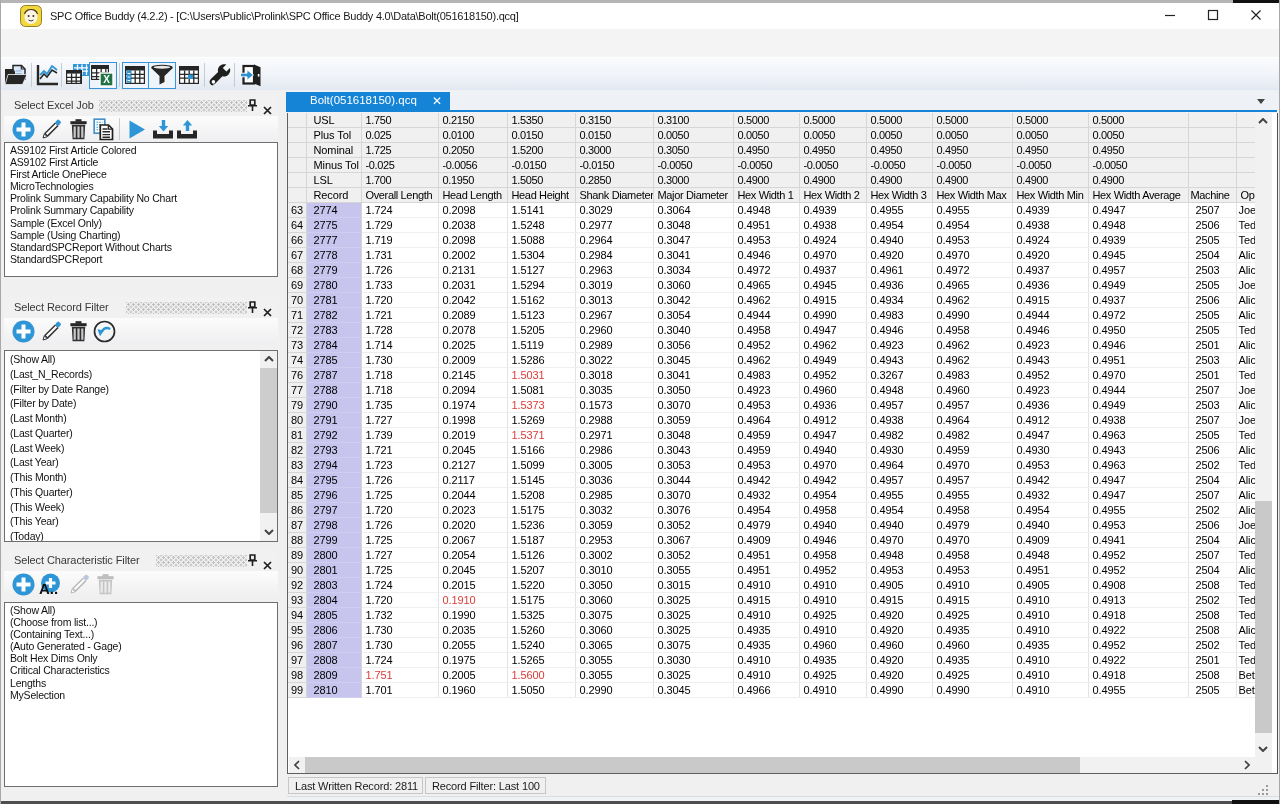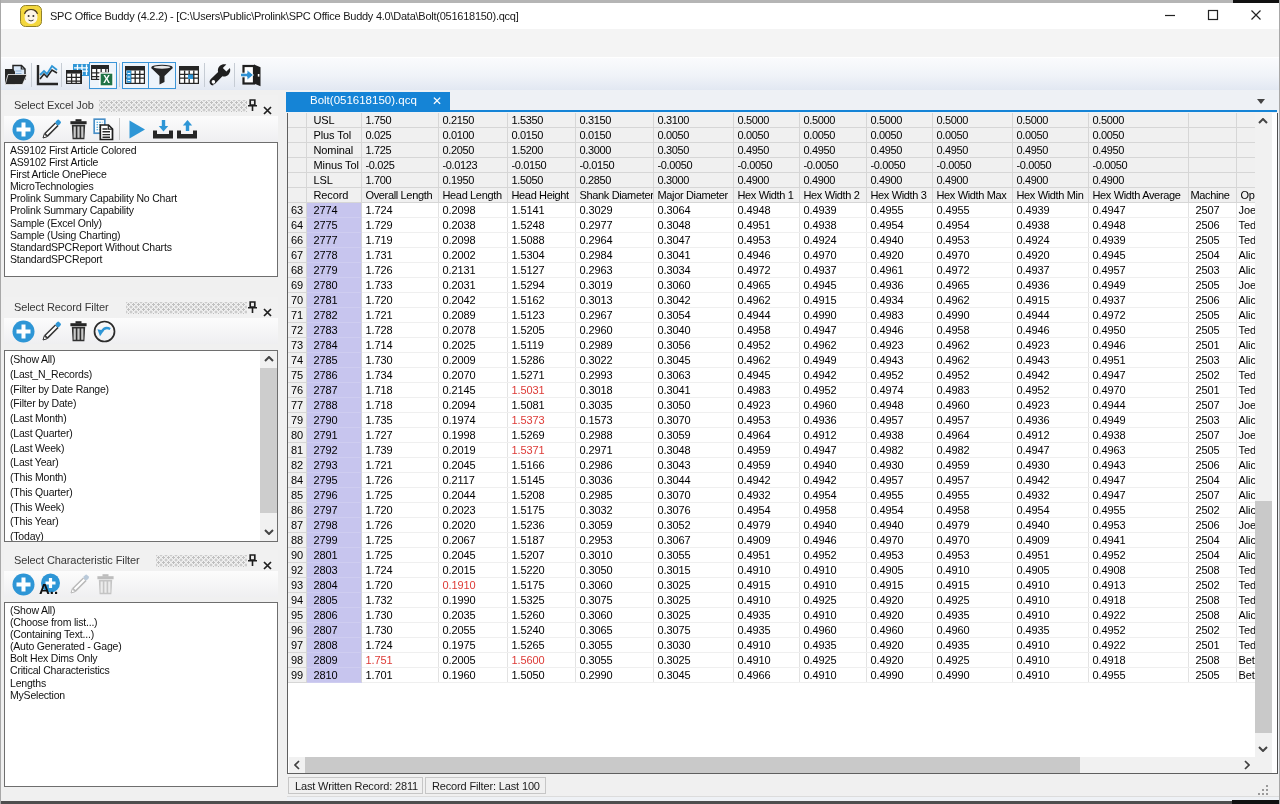"-0.0123" td.hv { text: -0.0123 -> -0.0056 }
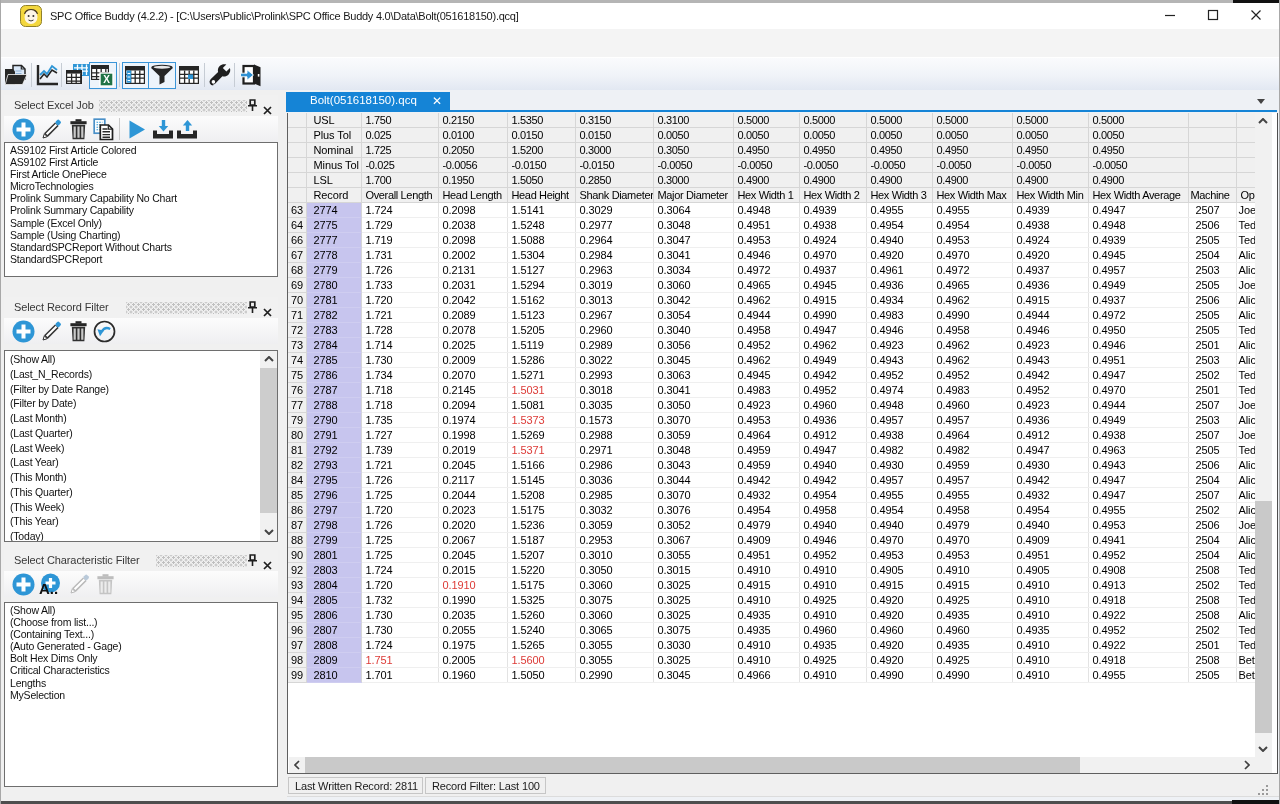"75" tr { html: <tr> <td>75</td> <td>2786</td> <td>1.734</td> <td>0.2070</td> <td>1.5271</td> <td>0.2993</td> <td>0.3063</td> <td>0.4945</td> <td>0.4942</td> <td>0.4952</td> <td>0.4952</td> <td>0.4942</td> <td>0.4947</td> <td>2502</td> <td>Ted</td> </tr> -> none }
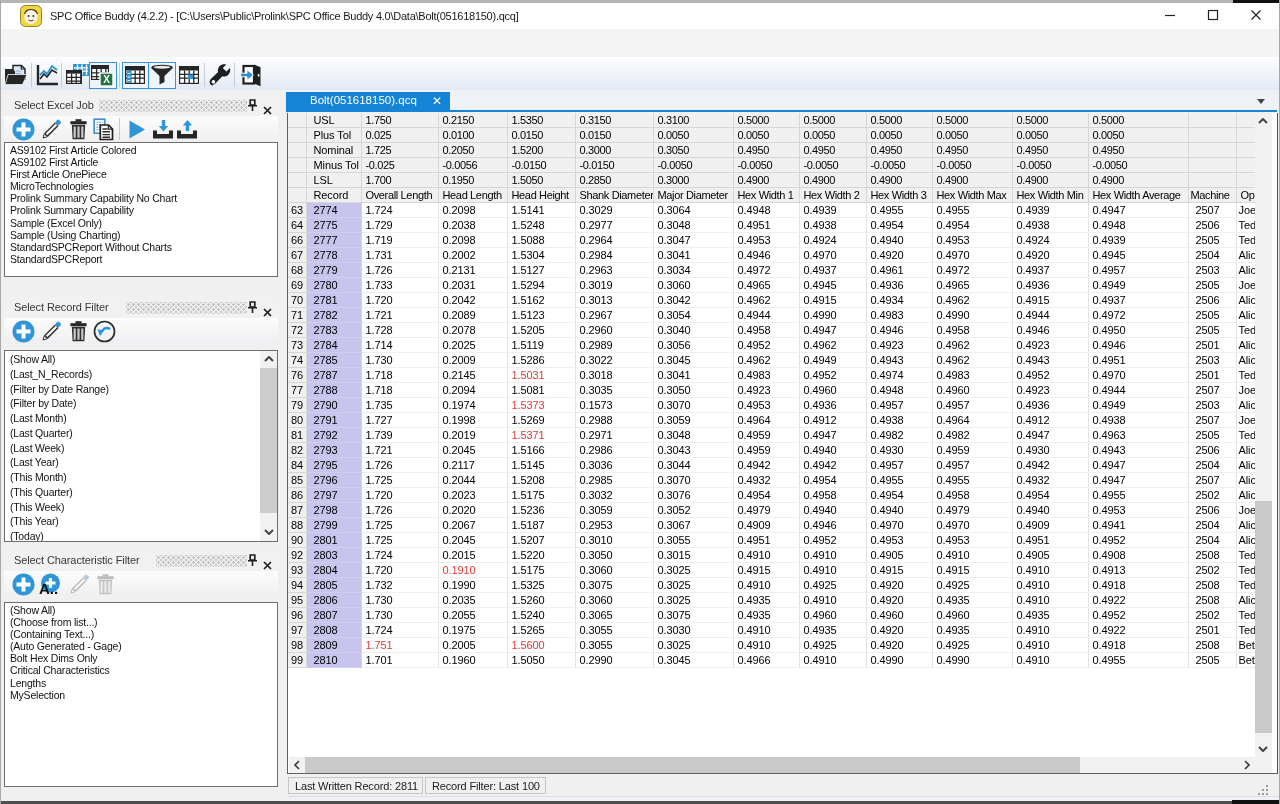"0.4974" td { text: 0.4974 -> 0.3267 }
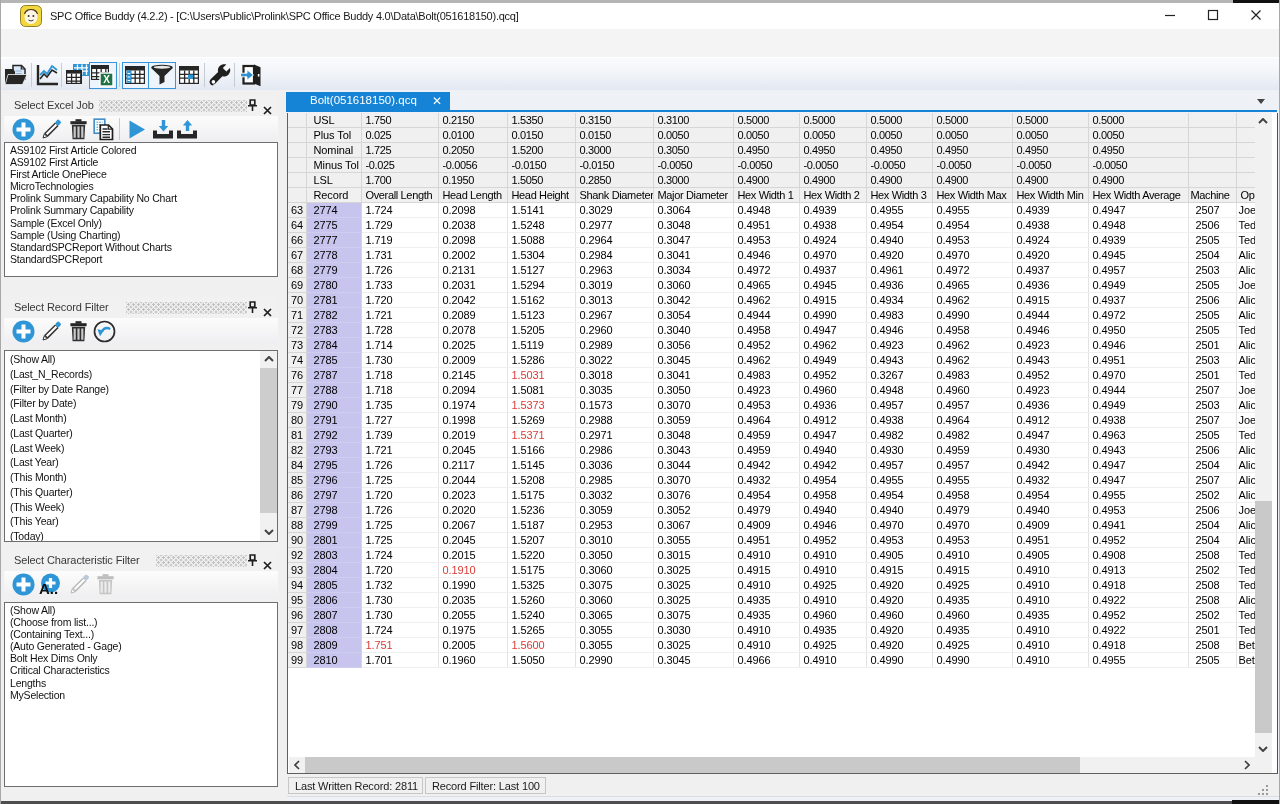"83" tr { html: none -> <tr> <td>83</td> <td>2794</td> <td>1.723</td> <td>0.2127</td> <td>1.5099</td> <td>0.3005</td> <td>0.3053</td> <td>0.4953</td> <td>0.4970</td> <td>0.4964</td> <td>0.4970</td> <td>0.4953</td> <td>0.4963</td> <td>2502</td> <td>Ted</td> </tr> }
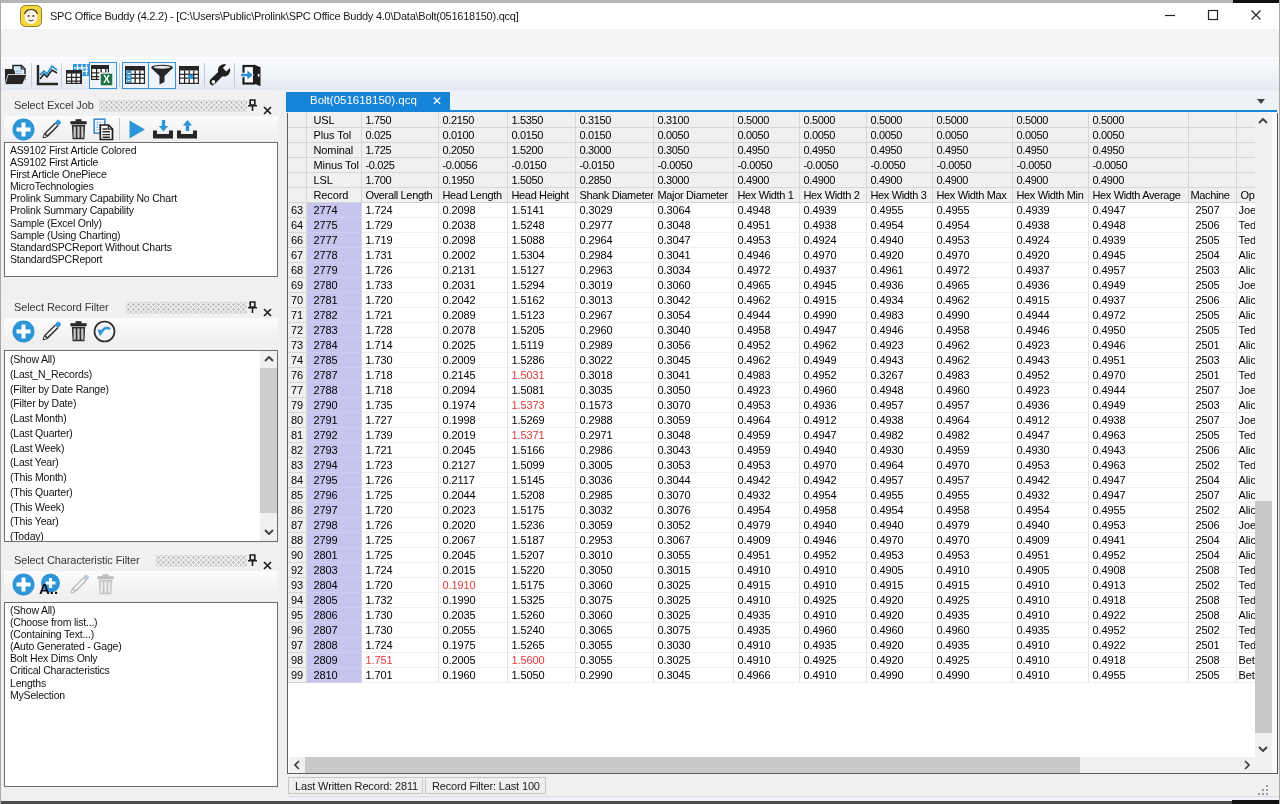"89" tr { html: none -> <tr> <td>89</td> <td>2800</td> <td>1.727</td> <td>0.2054</td> <td>1.5126</td> <td>0.3002</td> <td>0.3052</td> <td>0.4951</td> <td>0.4958</td> <td>0.4948</td> <td>0.4958</td> <td>0.4948</td> <td>0.4952</td> <td>2507</td> <td>Ted</td> </tr> }
